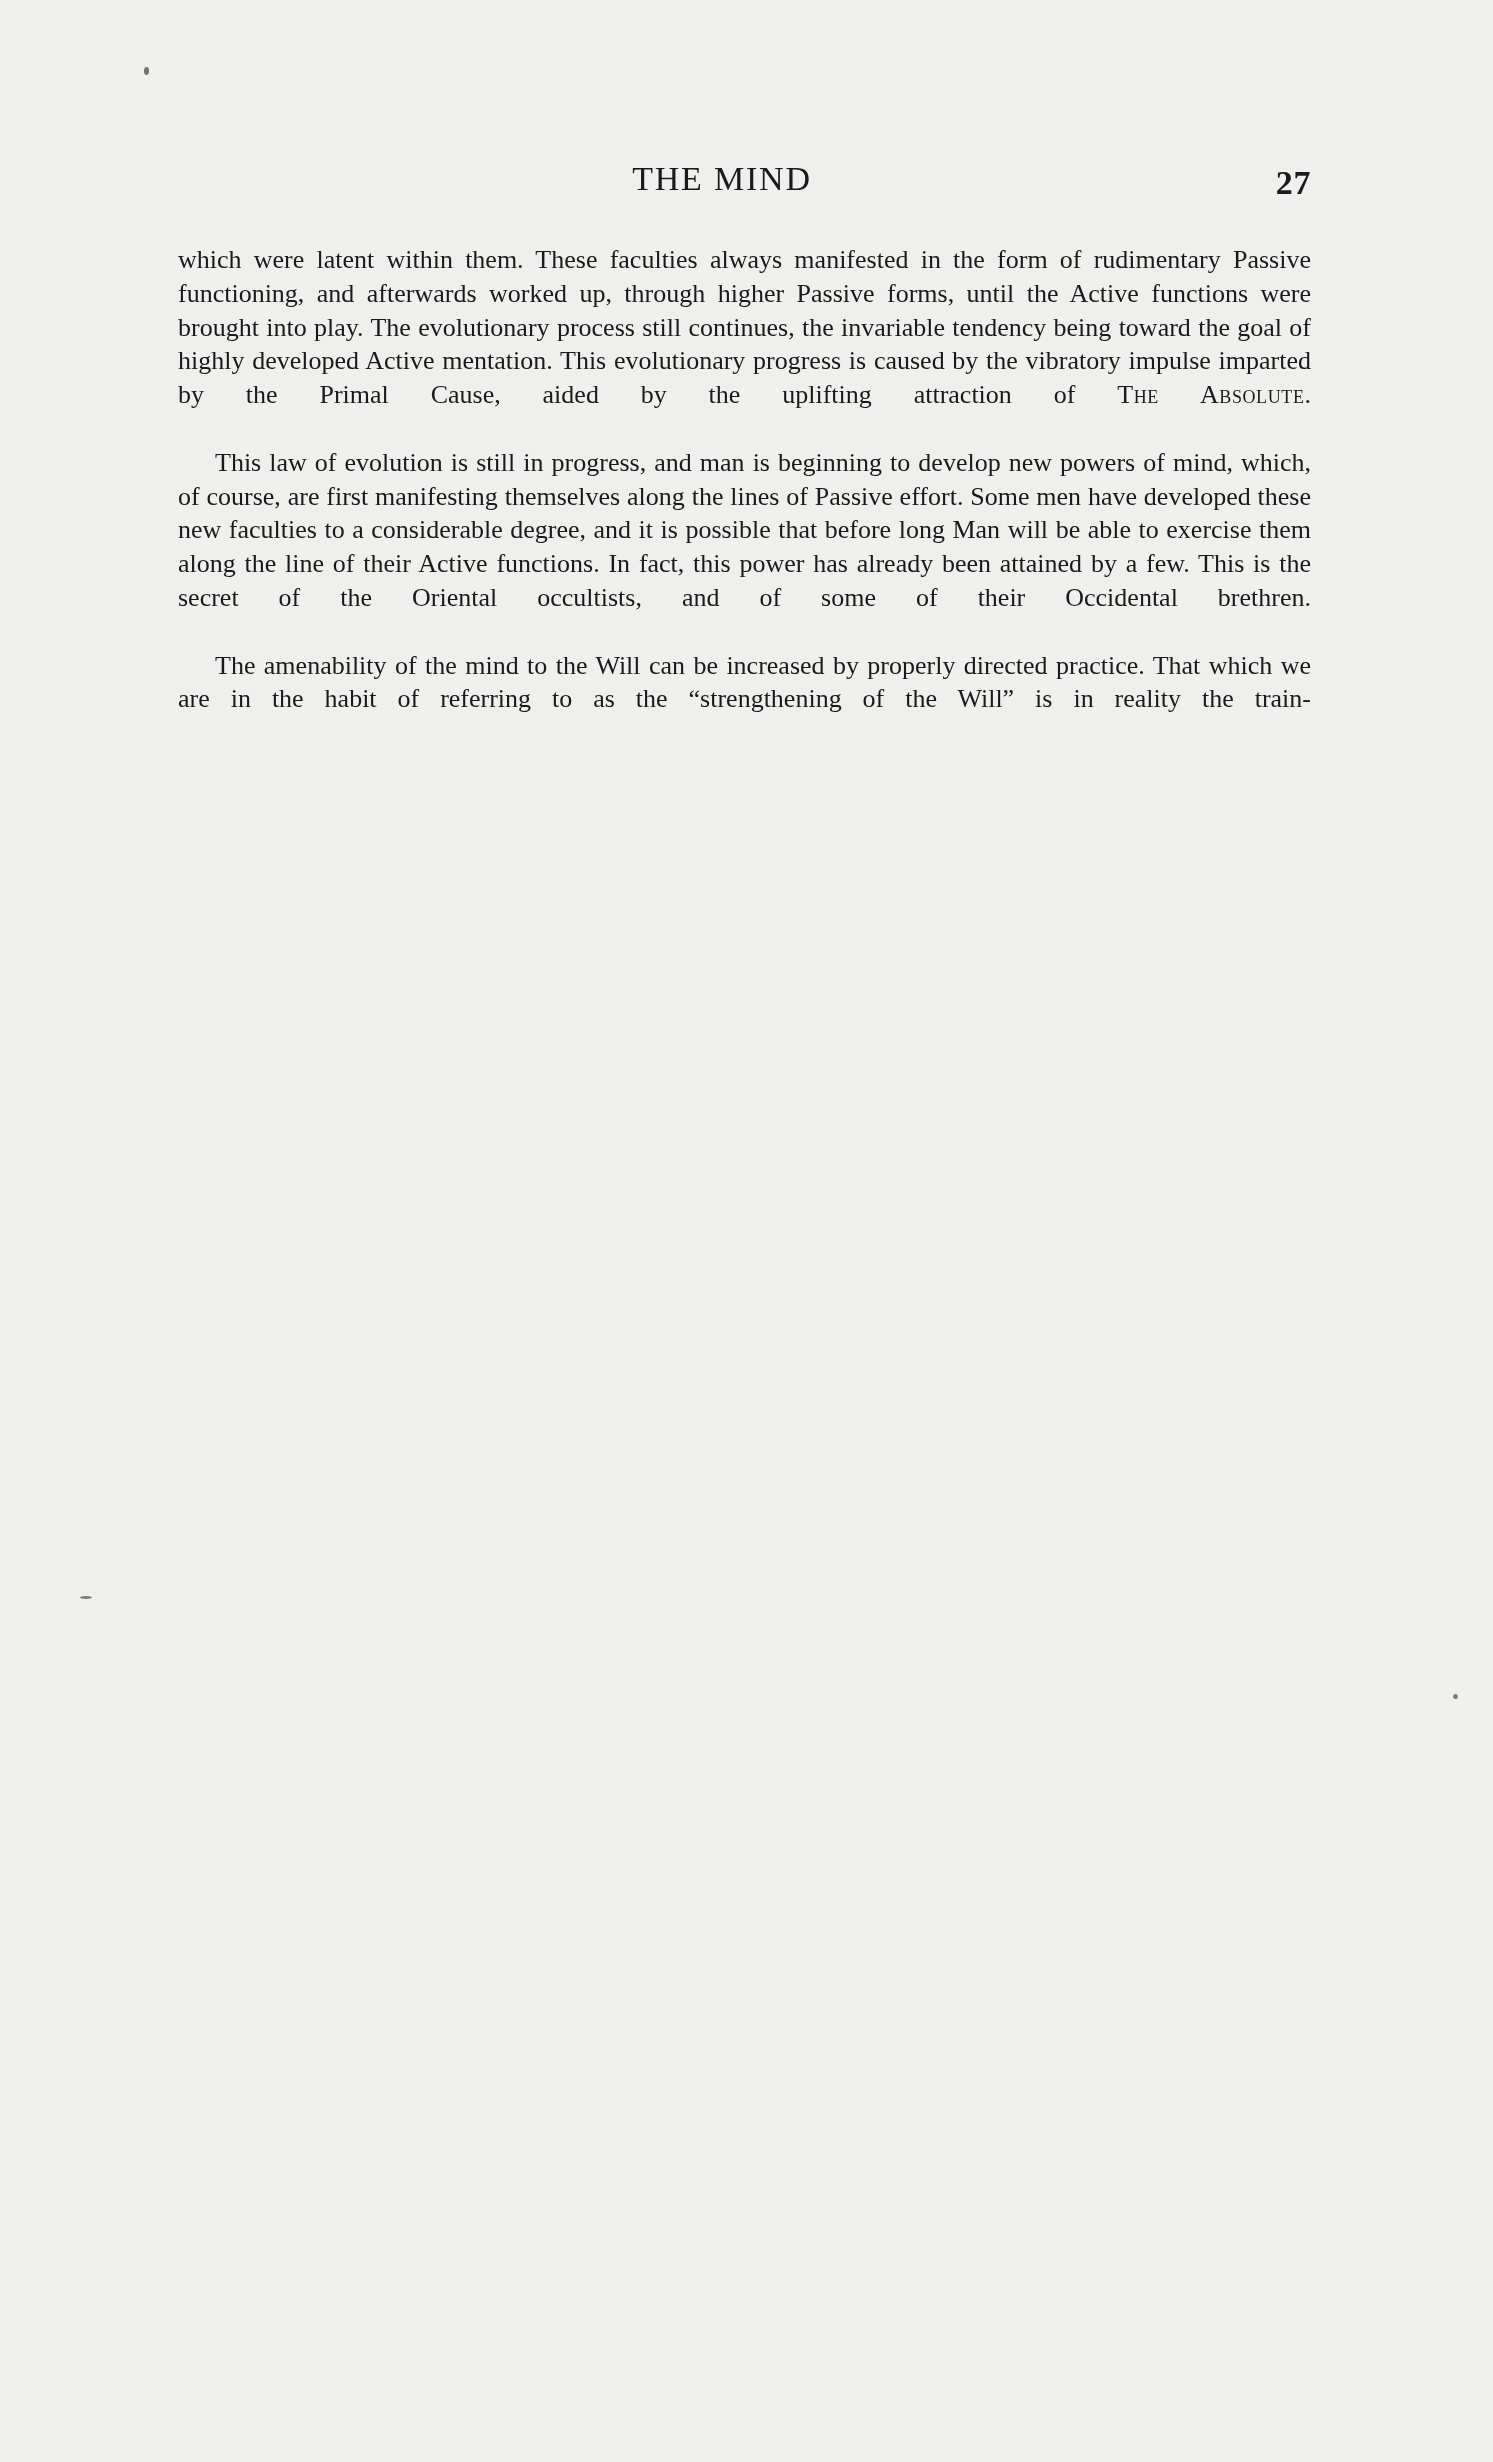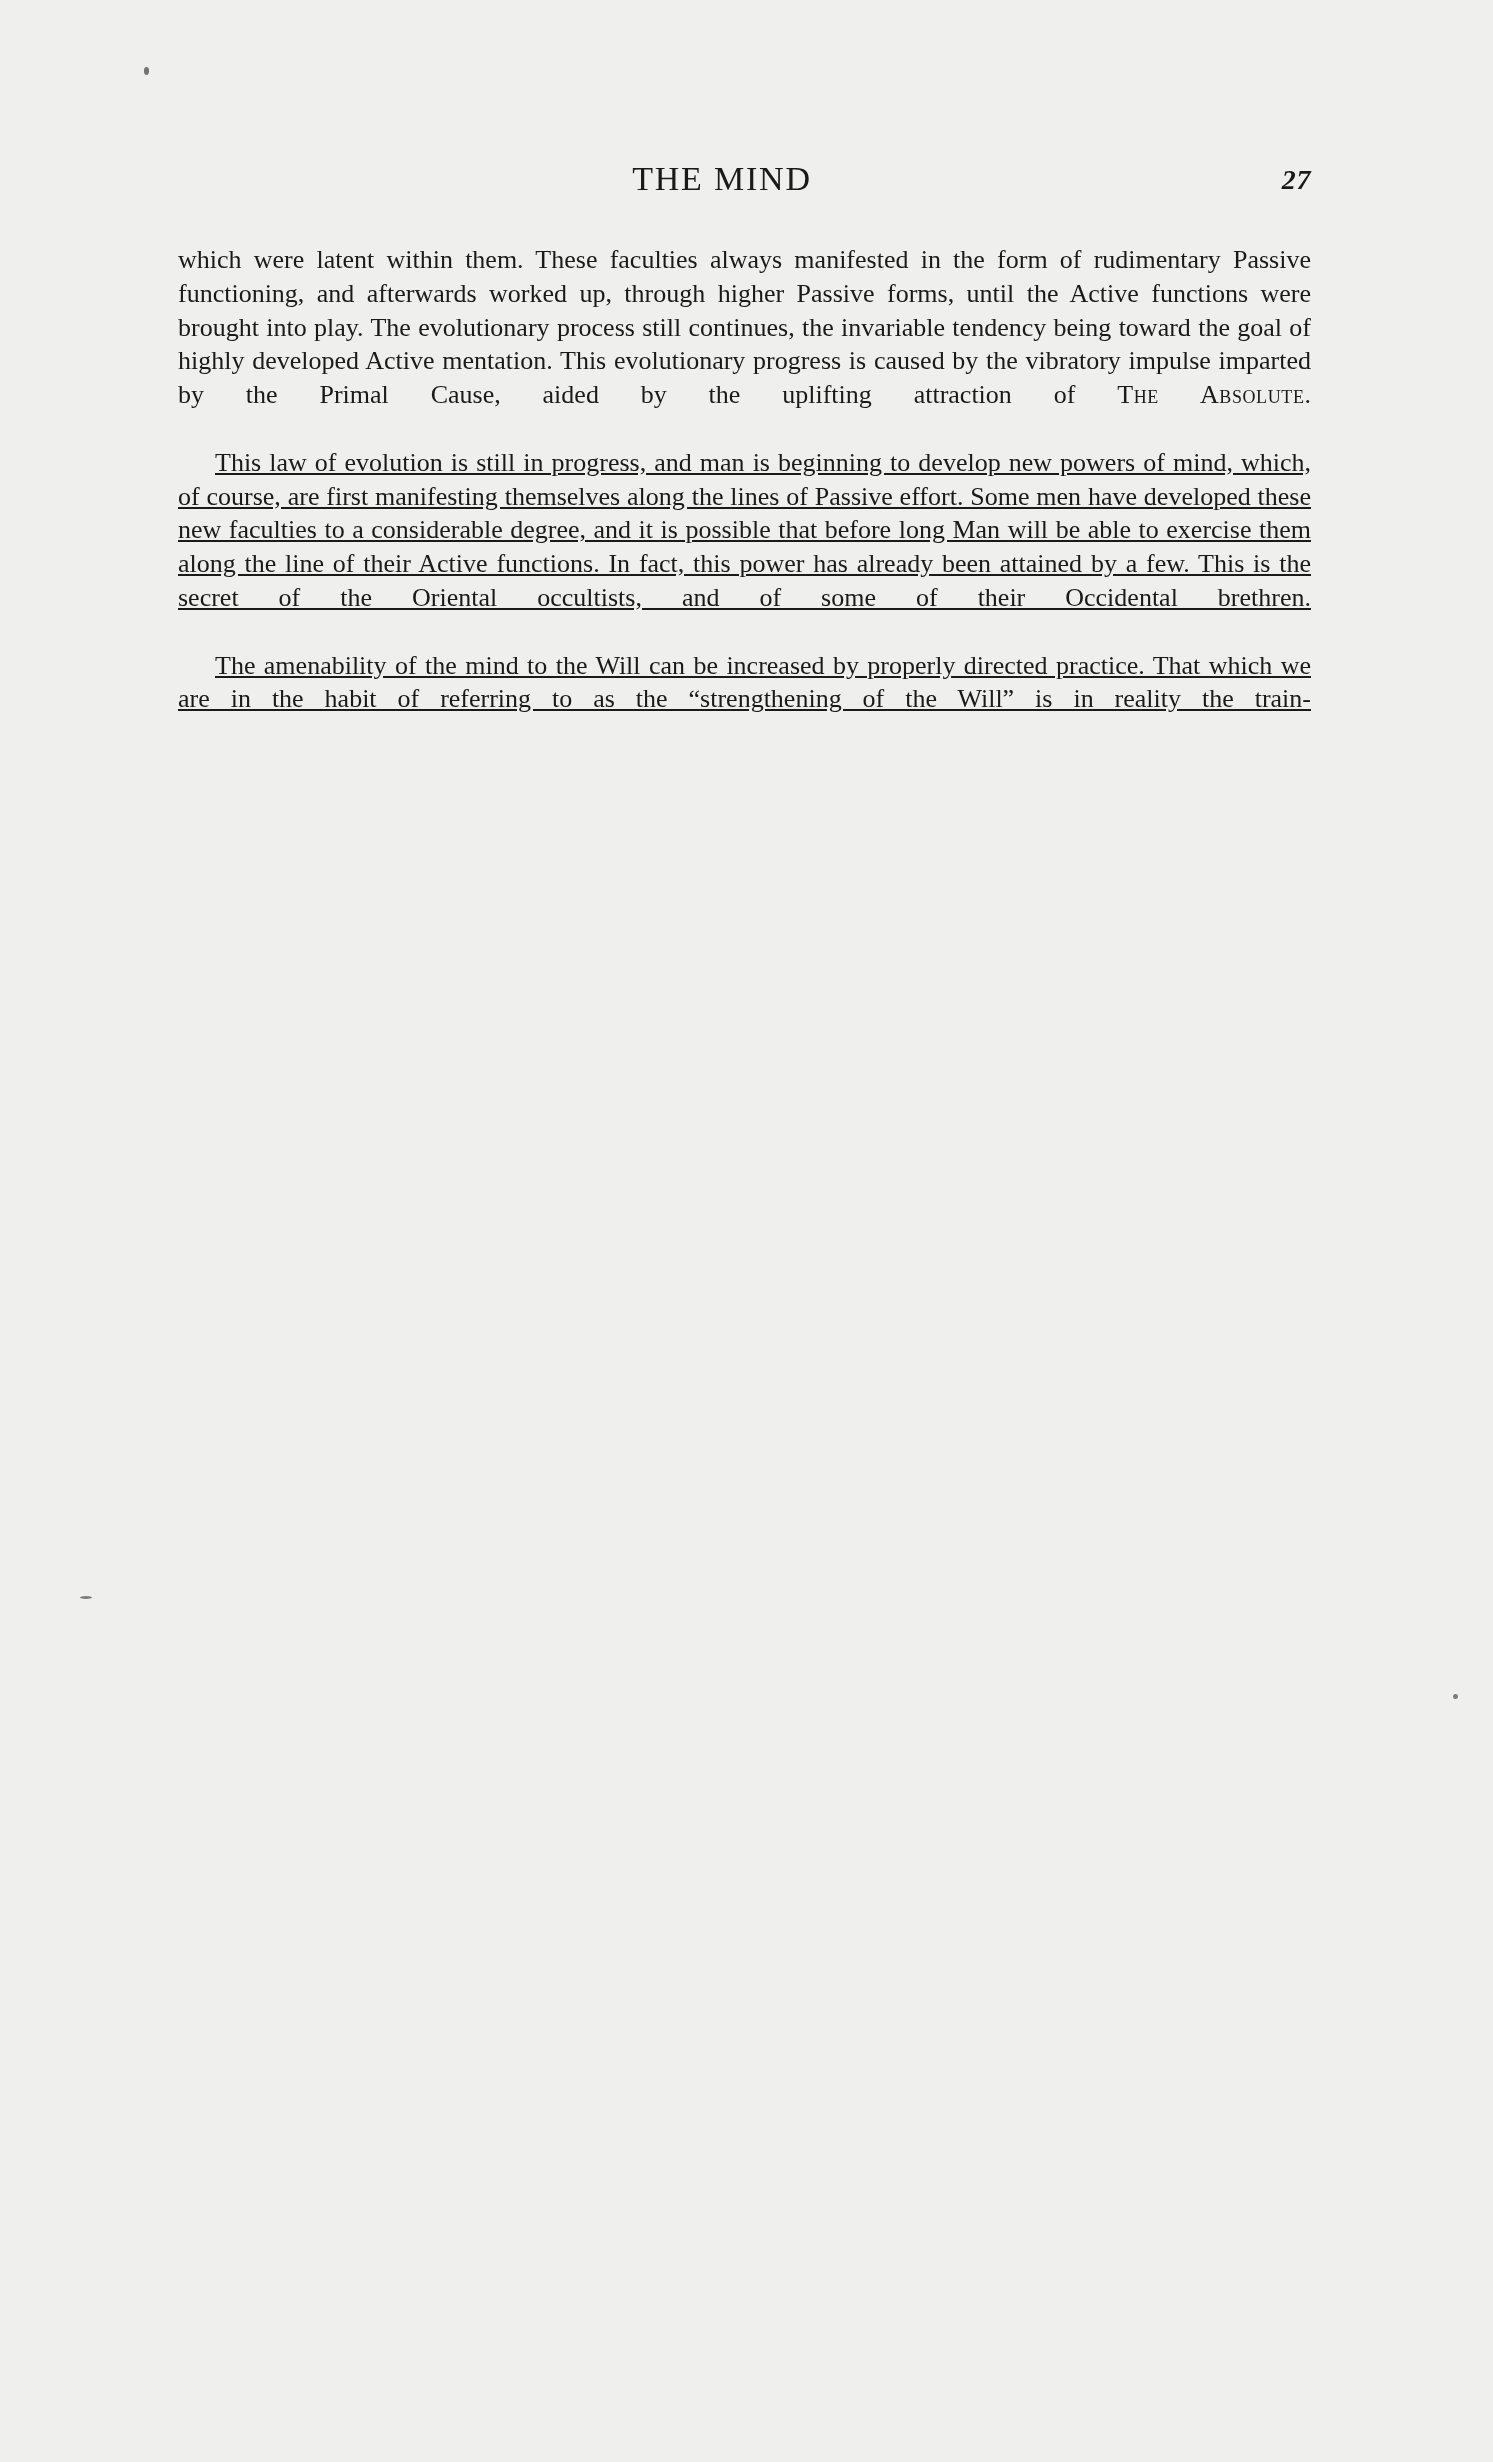"27" .folio { font-size: 28px -> 34px; font-style: italic -> none }
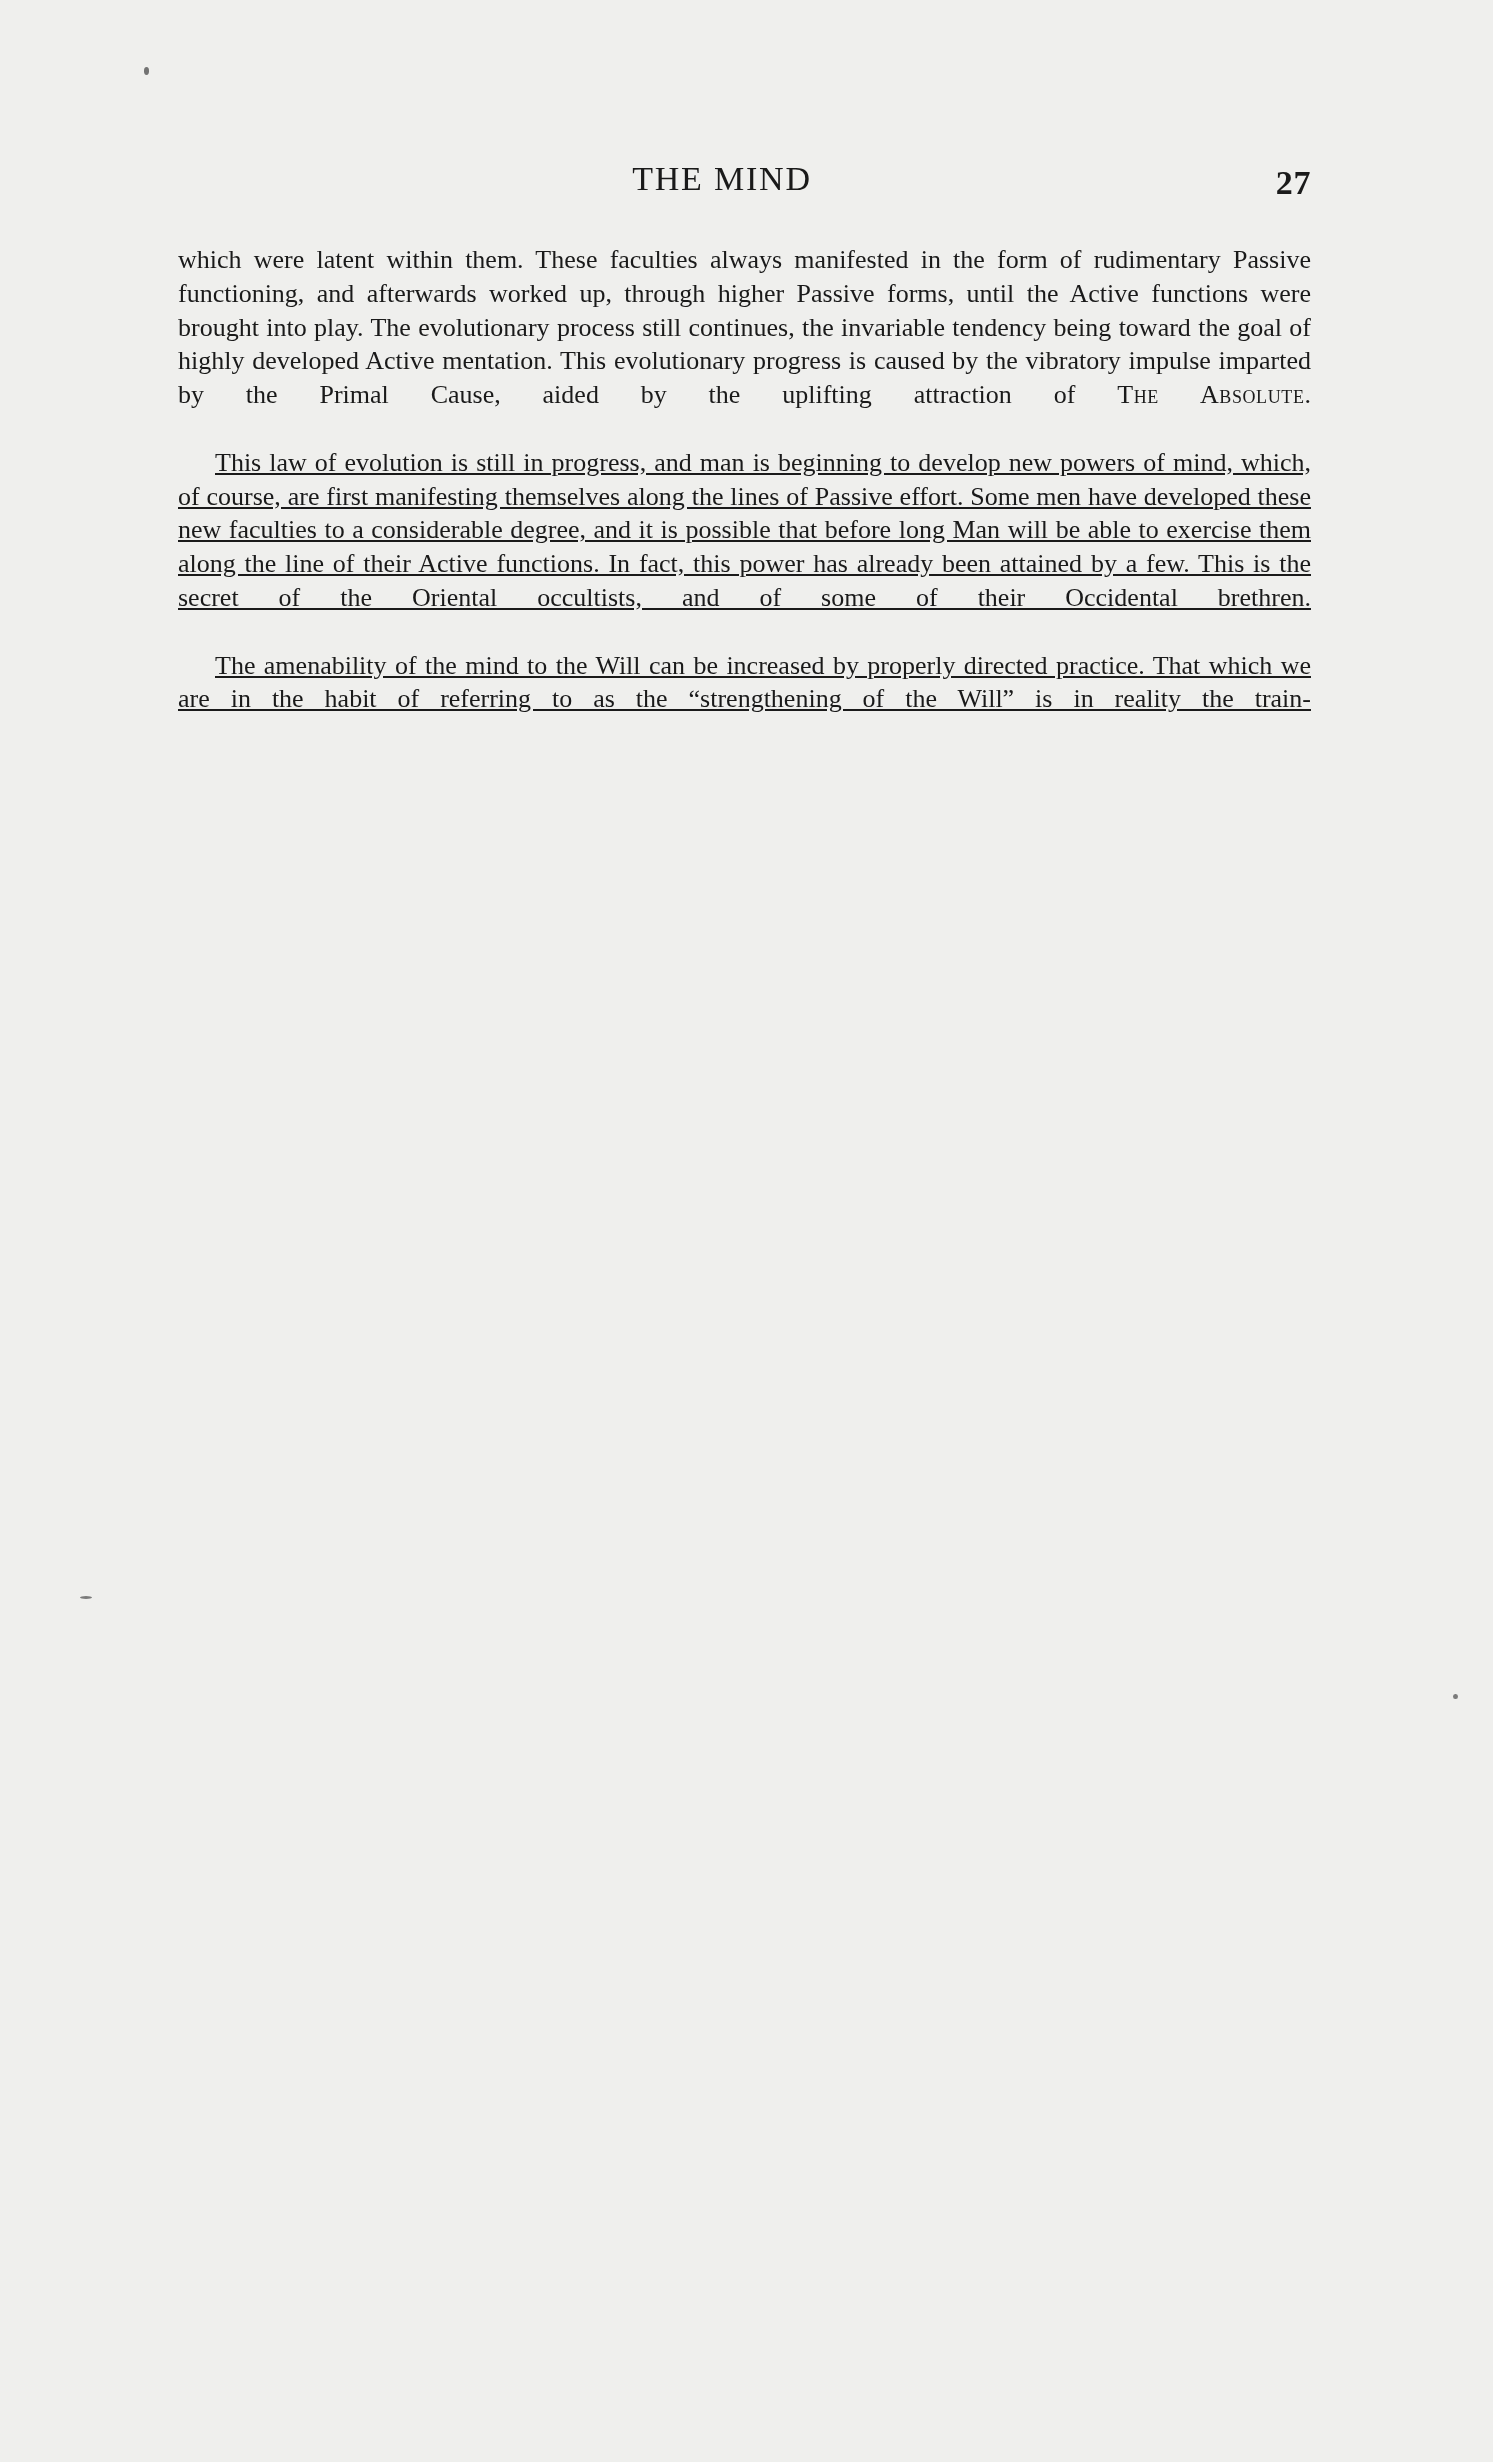"This law of evolution is" .body-text p.indent { text-decoration: underline -> none }
